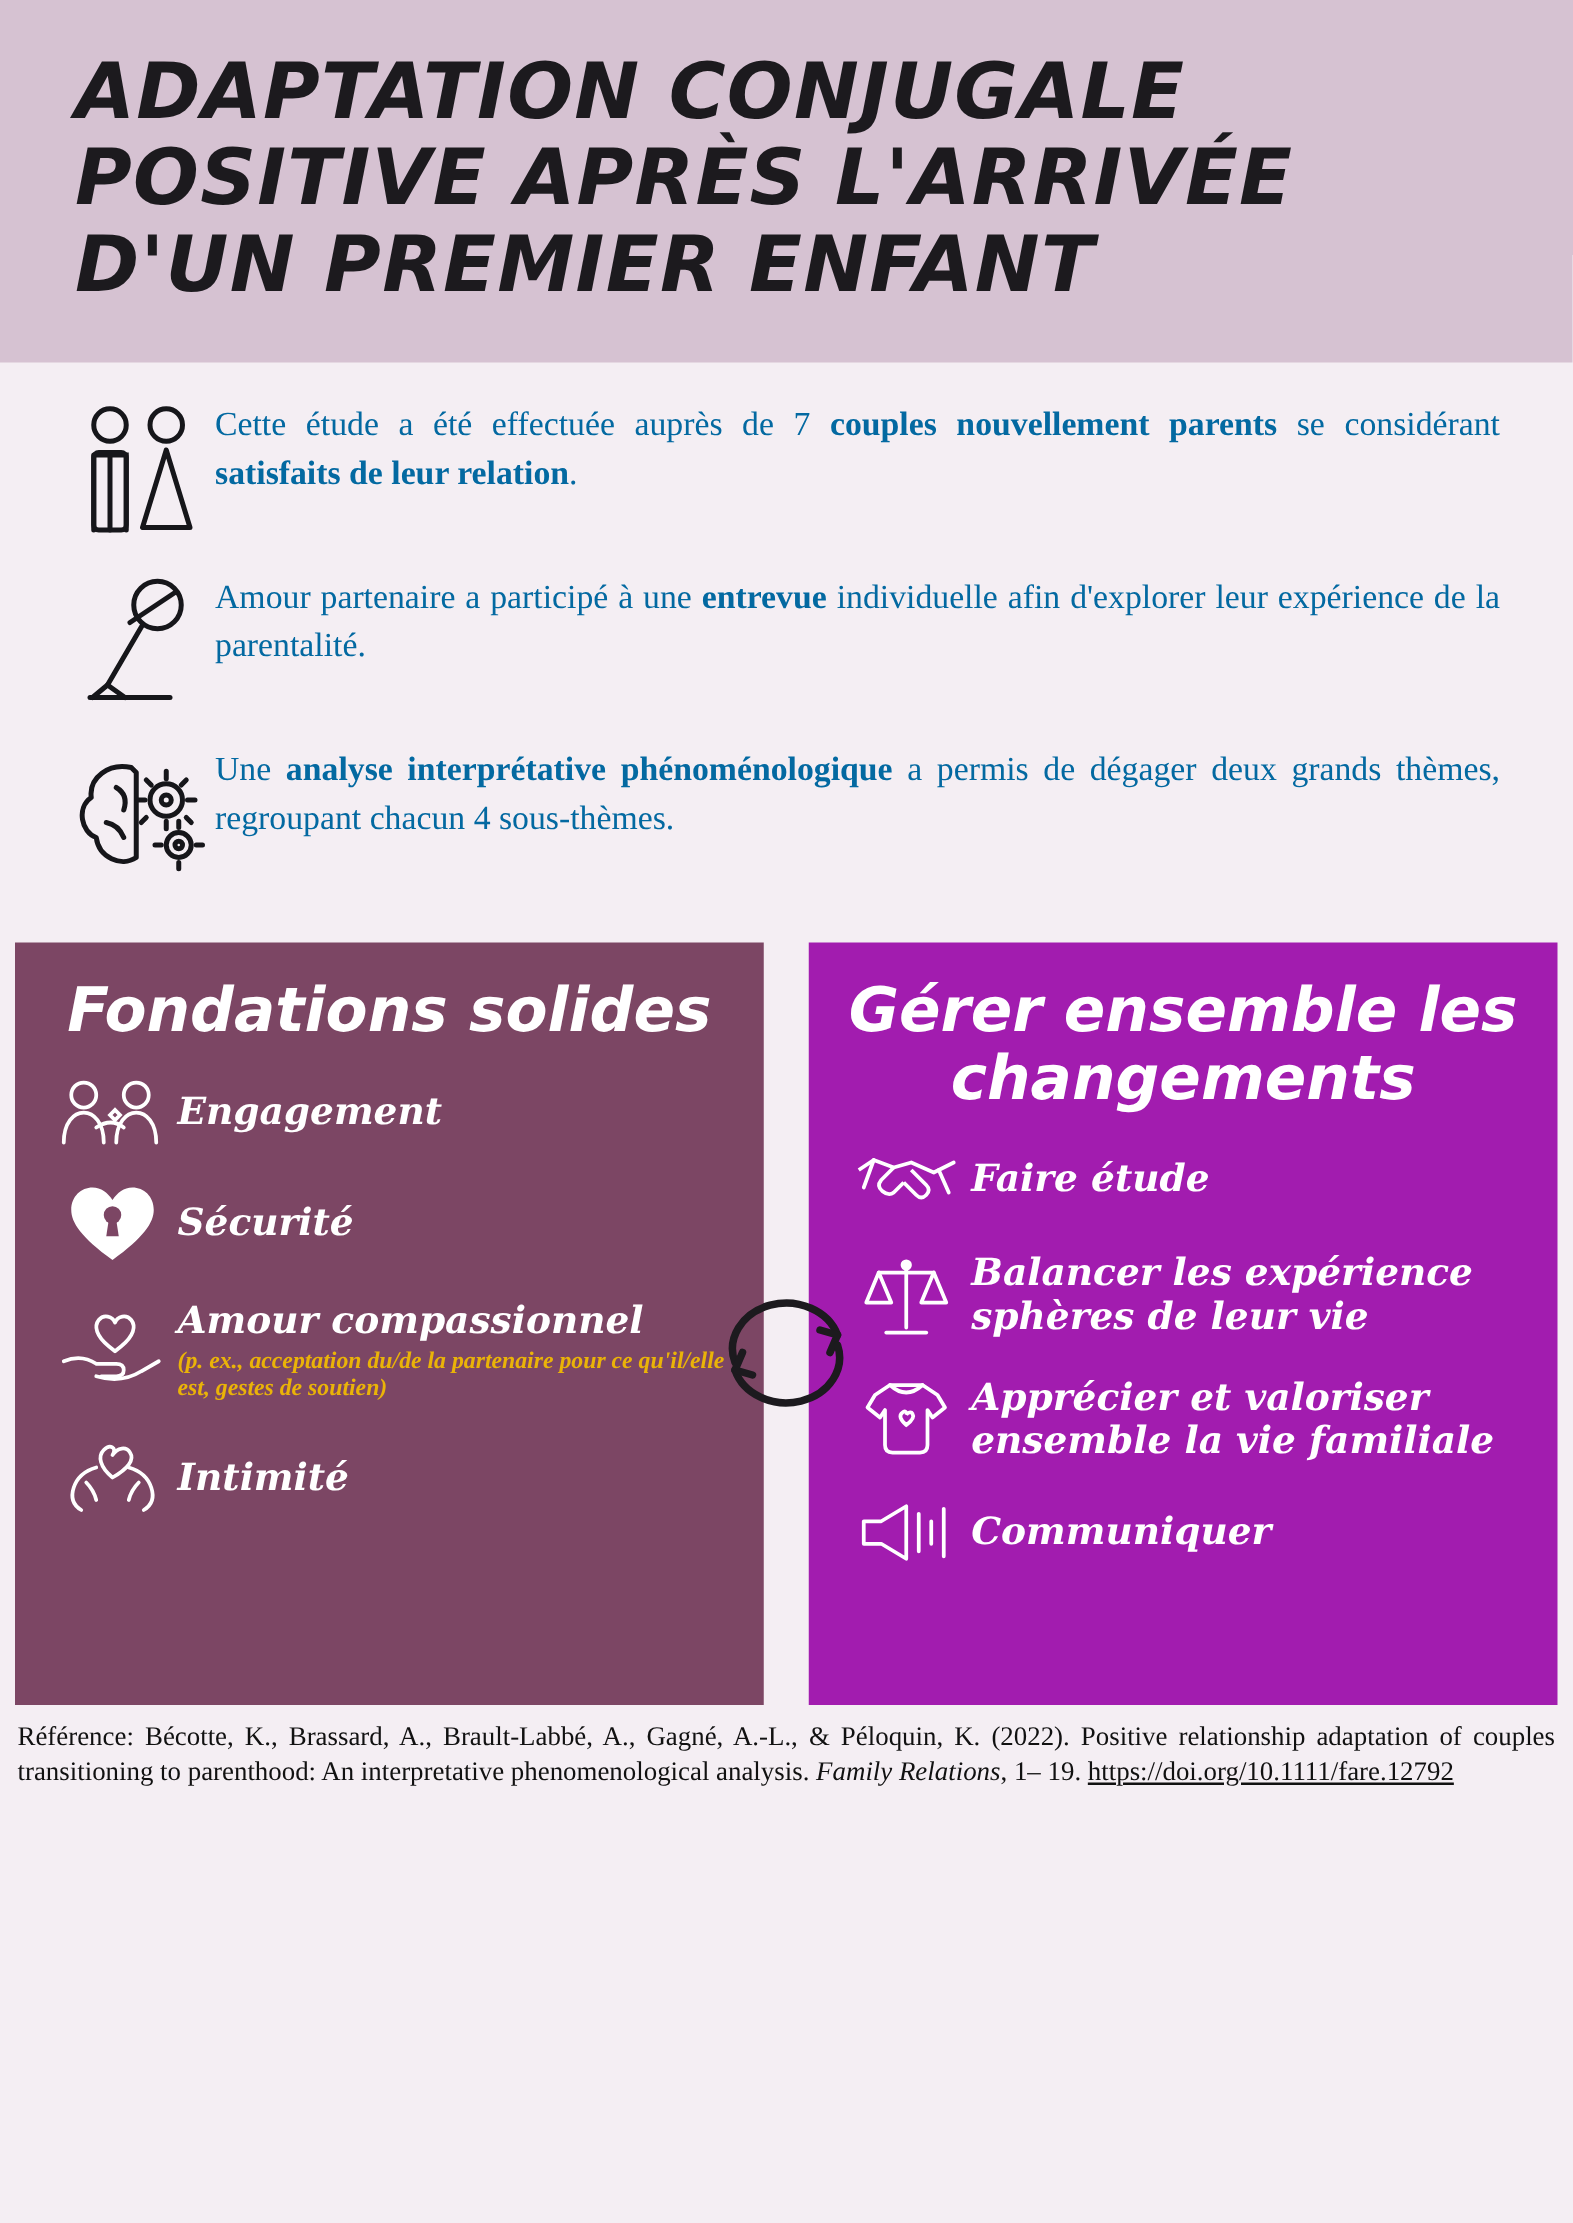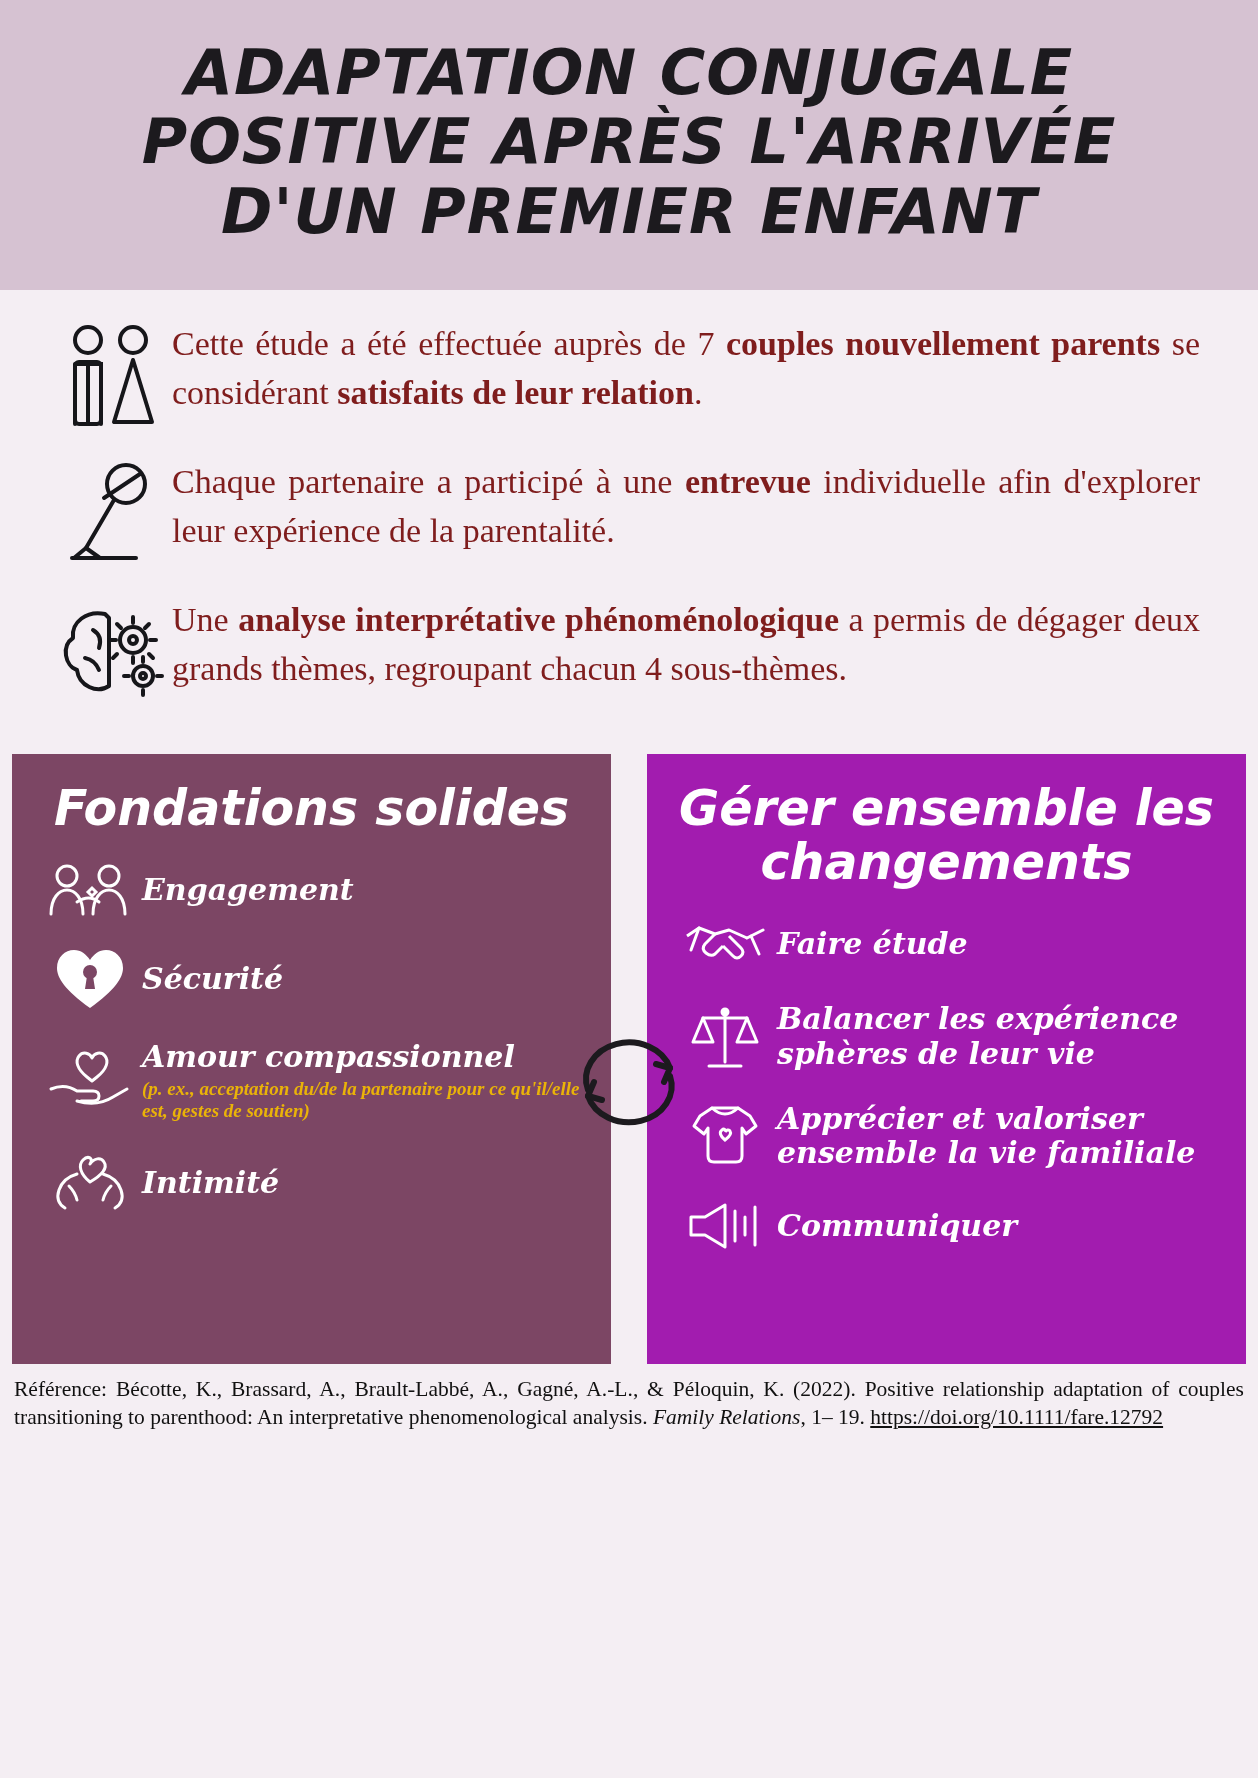"ADAPTATION CONJUGALE POSITIVE APRÈS" .header h1 { text-align: center -> left }
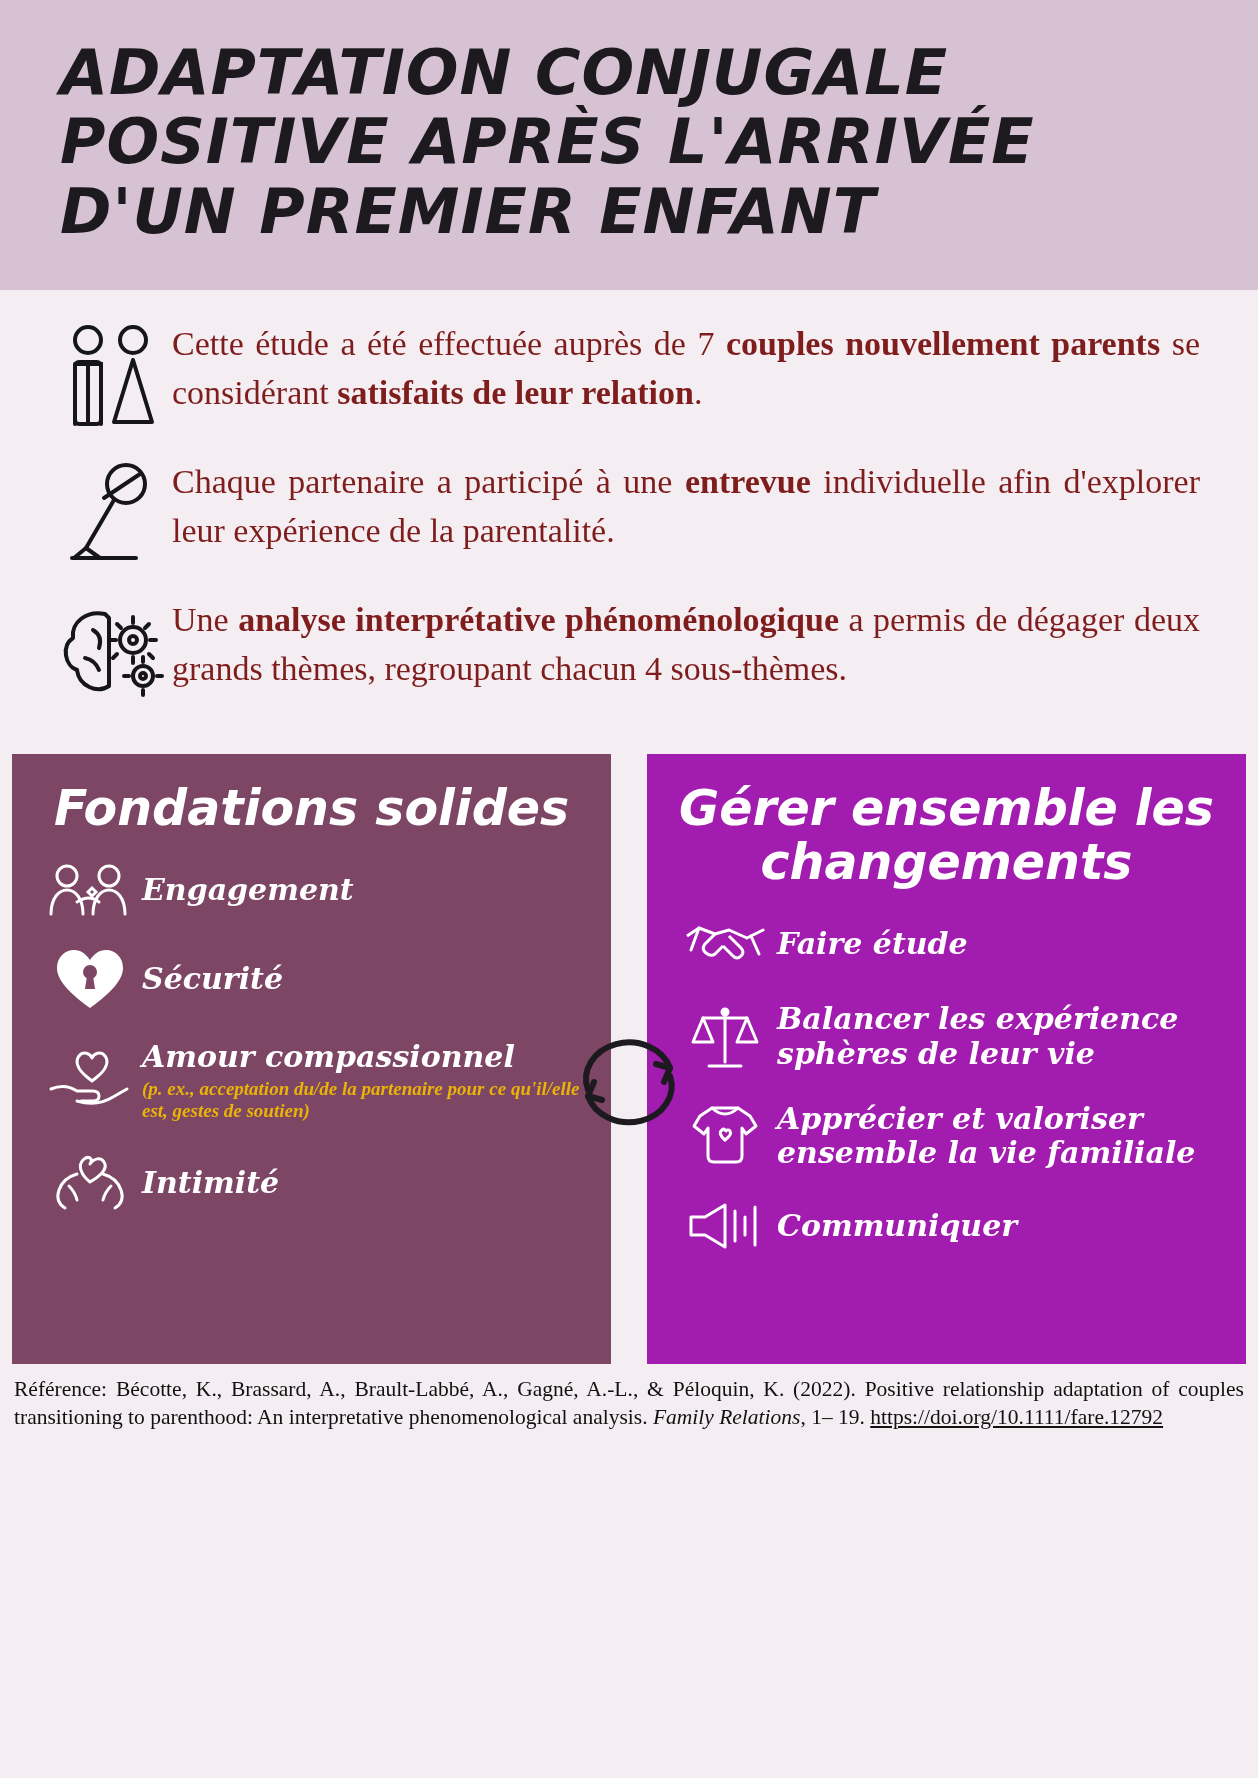"Cette étude a été effectuée" .bullet .txt { color: #7f1d1d -> #0369a1; font-size: 34px -> 27px }
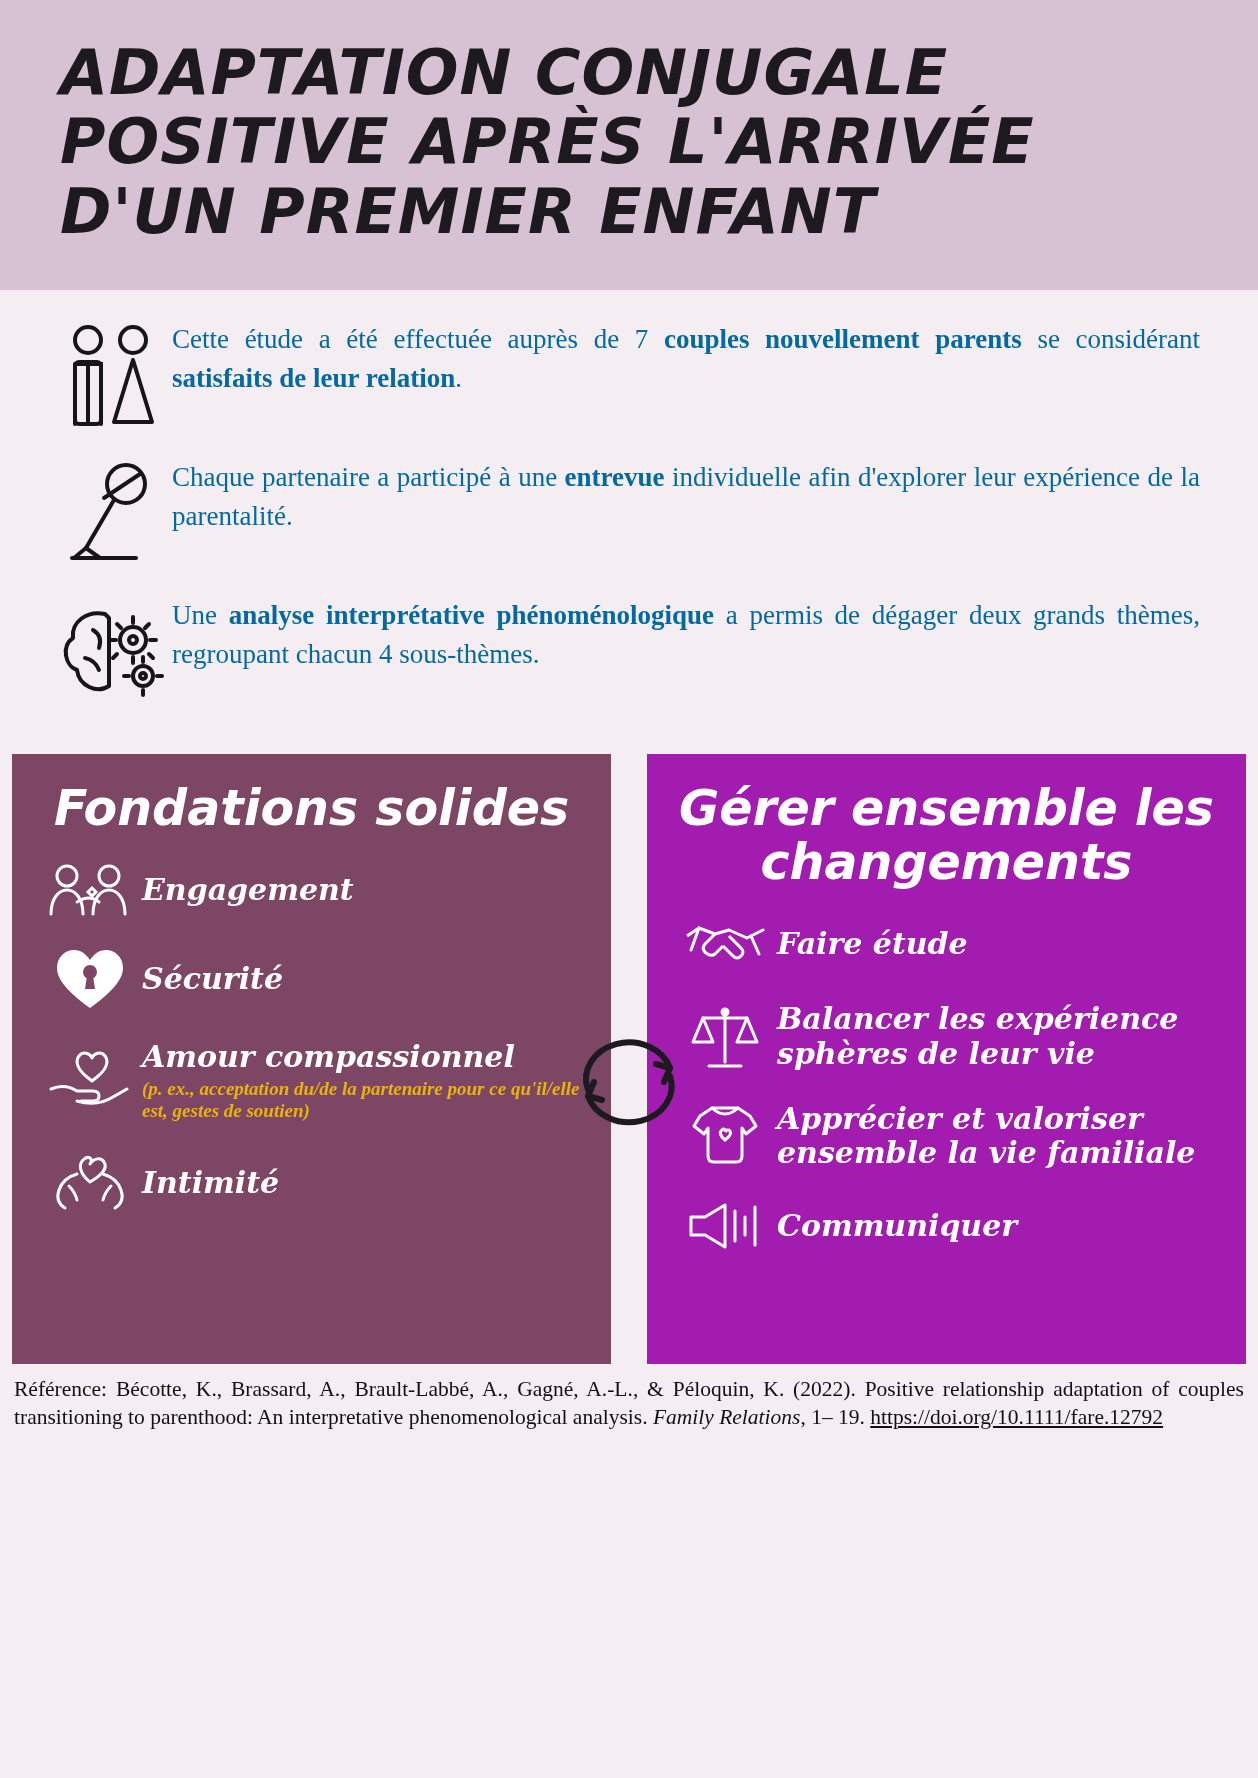"Chaque partenaire a participé à" span { text: Chaque -> Amour }
